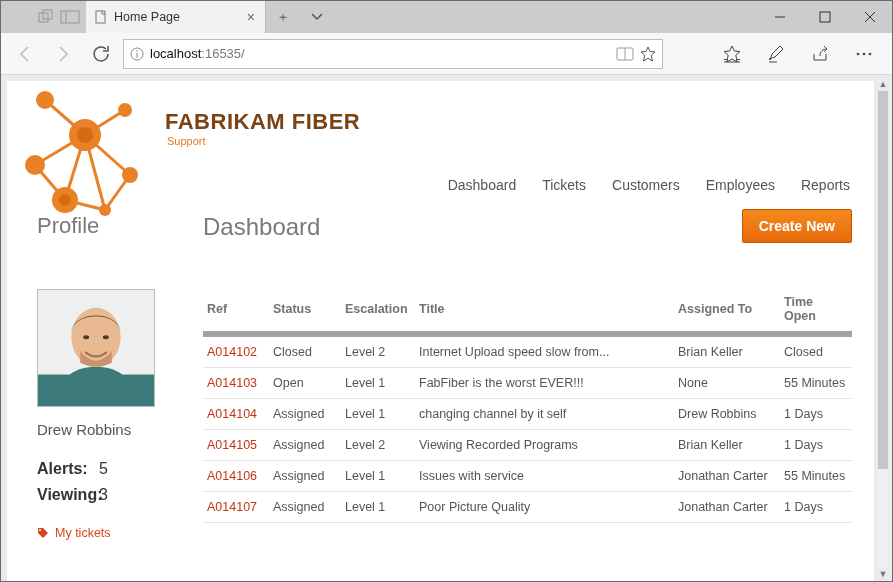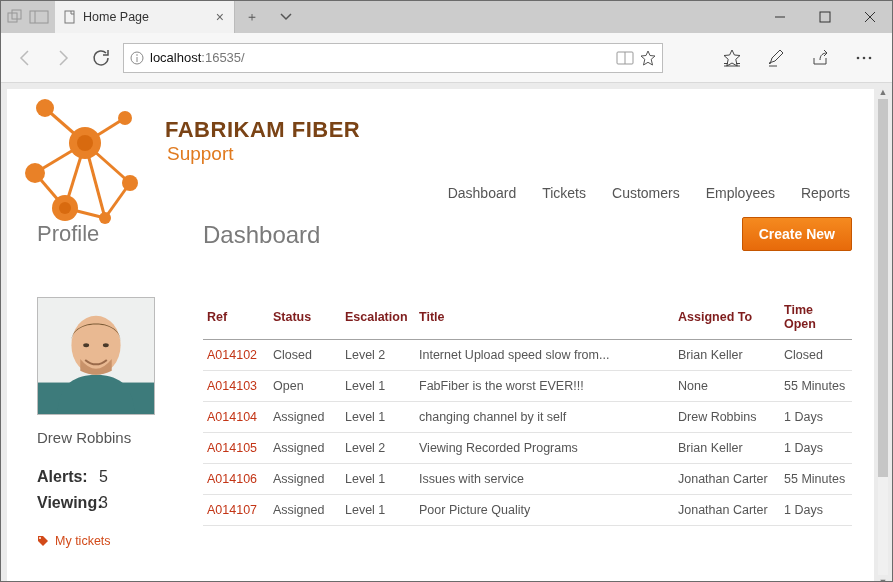"Home Page" .titlebar { padding-left: none -> 31px }
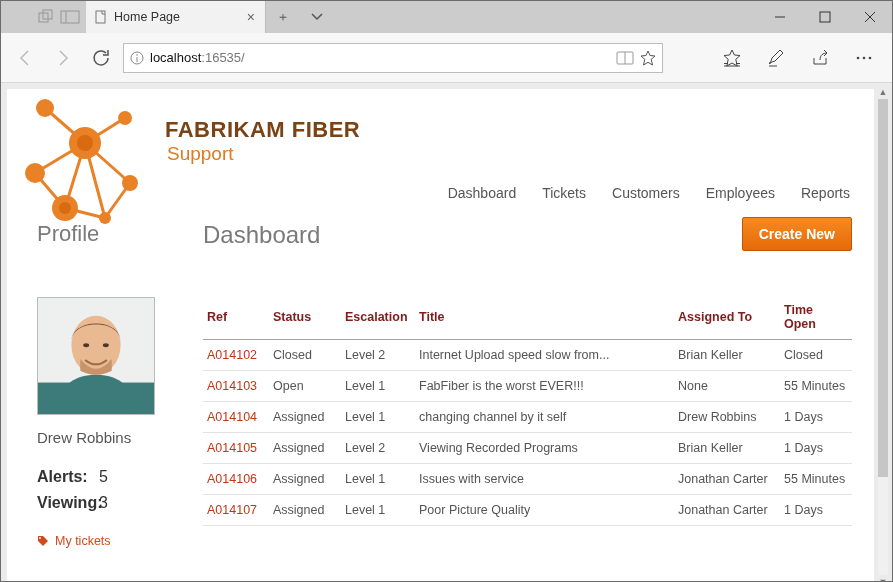"localhost:16535/" .toolbar { height: 50px -> 42px }
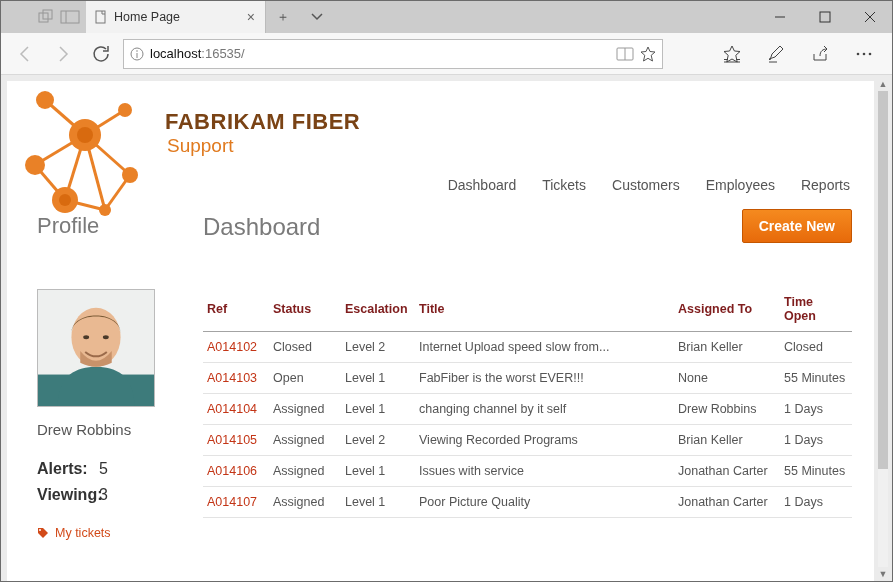"Support" .brand-sub { font-size: 19px -> 11px }
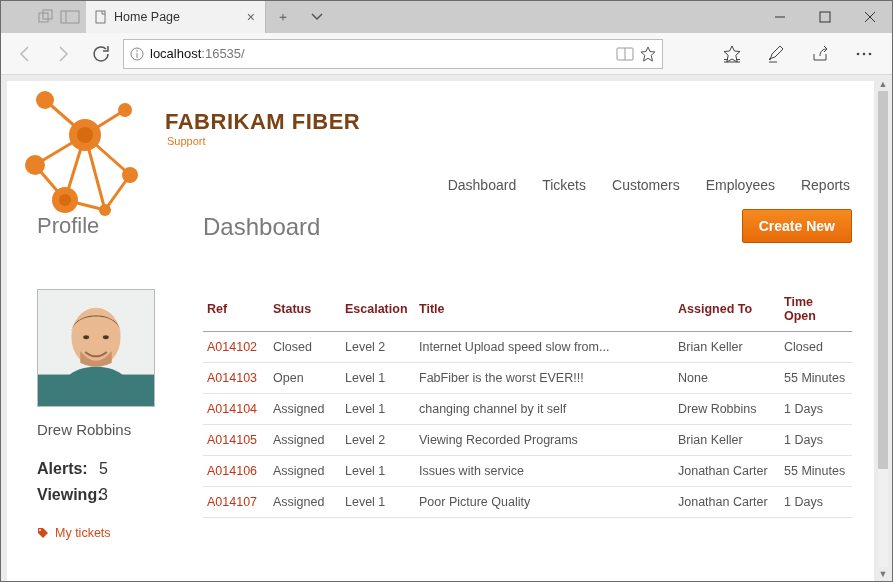"Ref" thead th { border-bottom: 1px solid #a3a3a3 -> 6px solid #a3a3a3; color: #7f1d1d -> #737373 }
